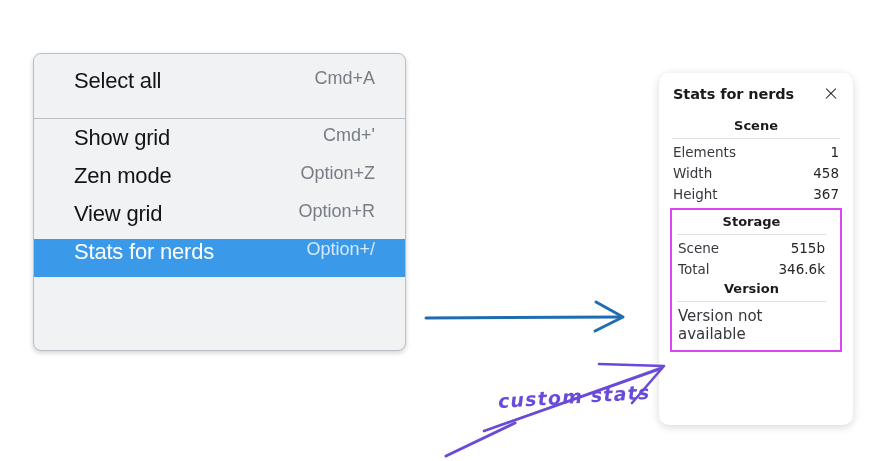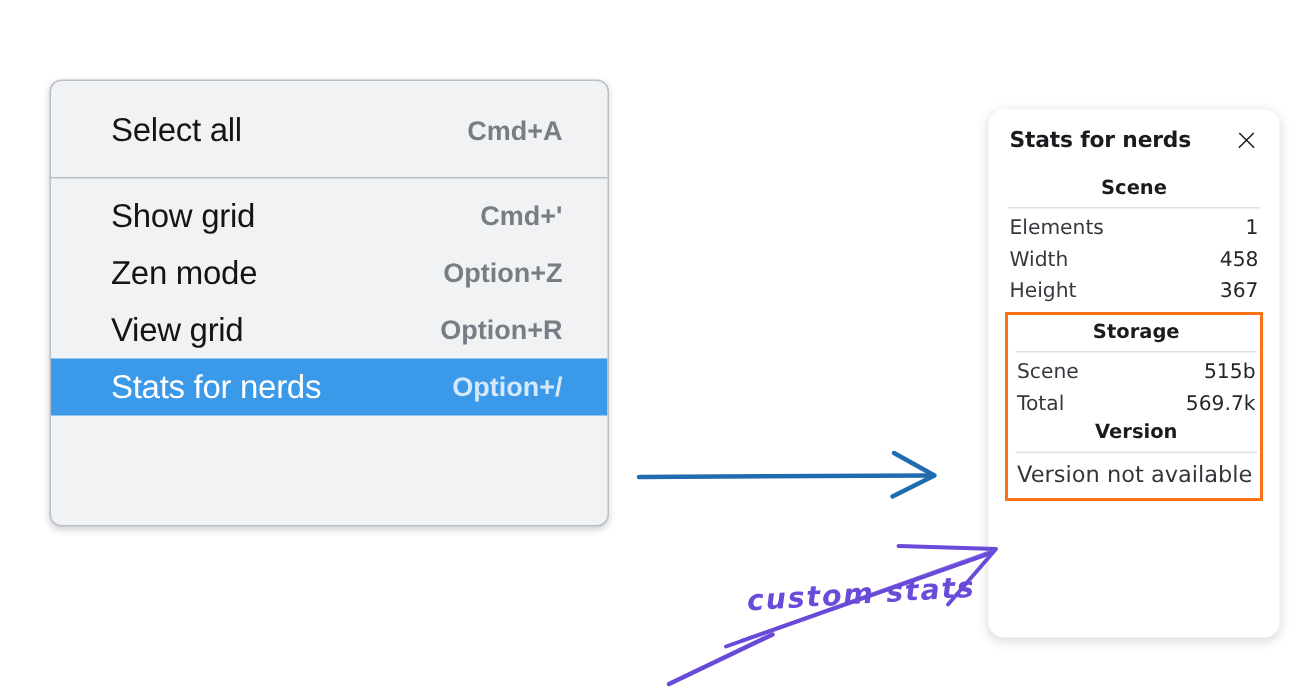"Select all" .menu-item { align-items: center -> flex-start }
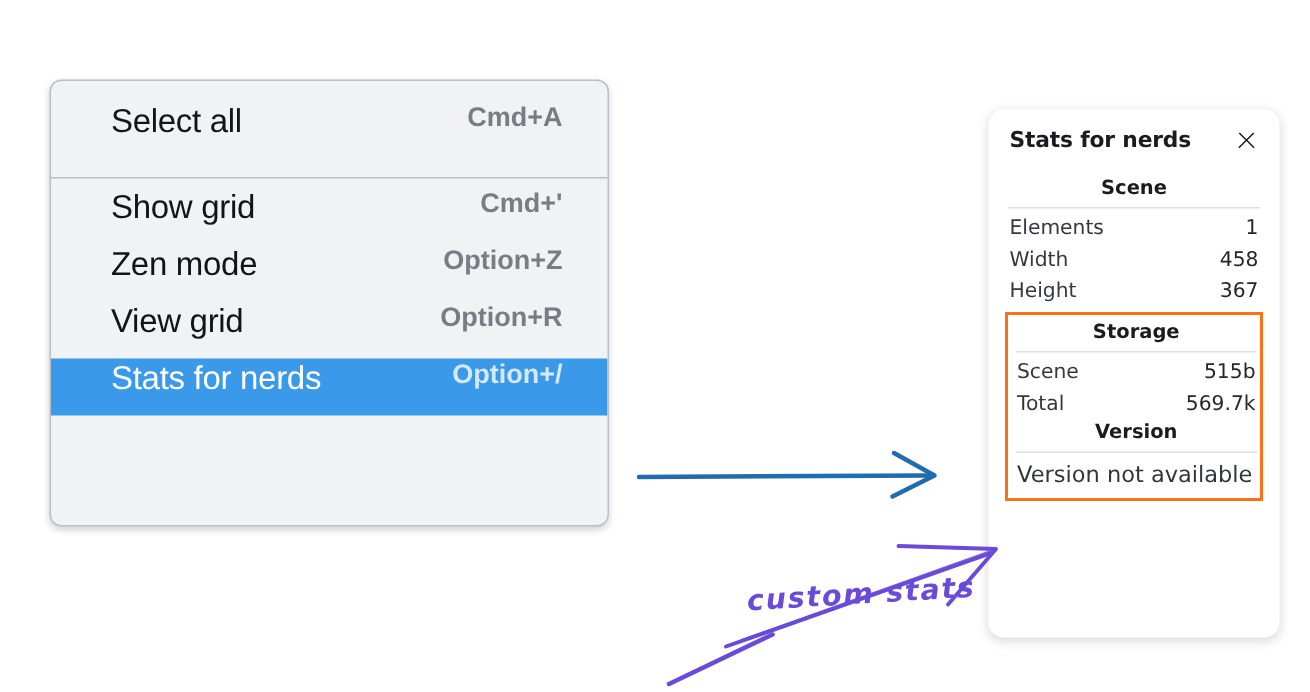"Cmd+A" .menu-item .shortcut { font-weight: bold -> none }
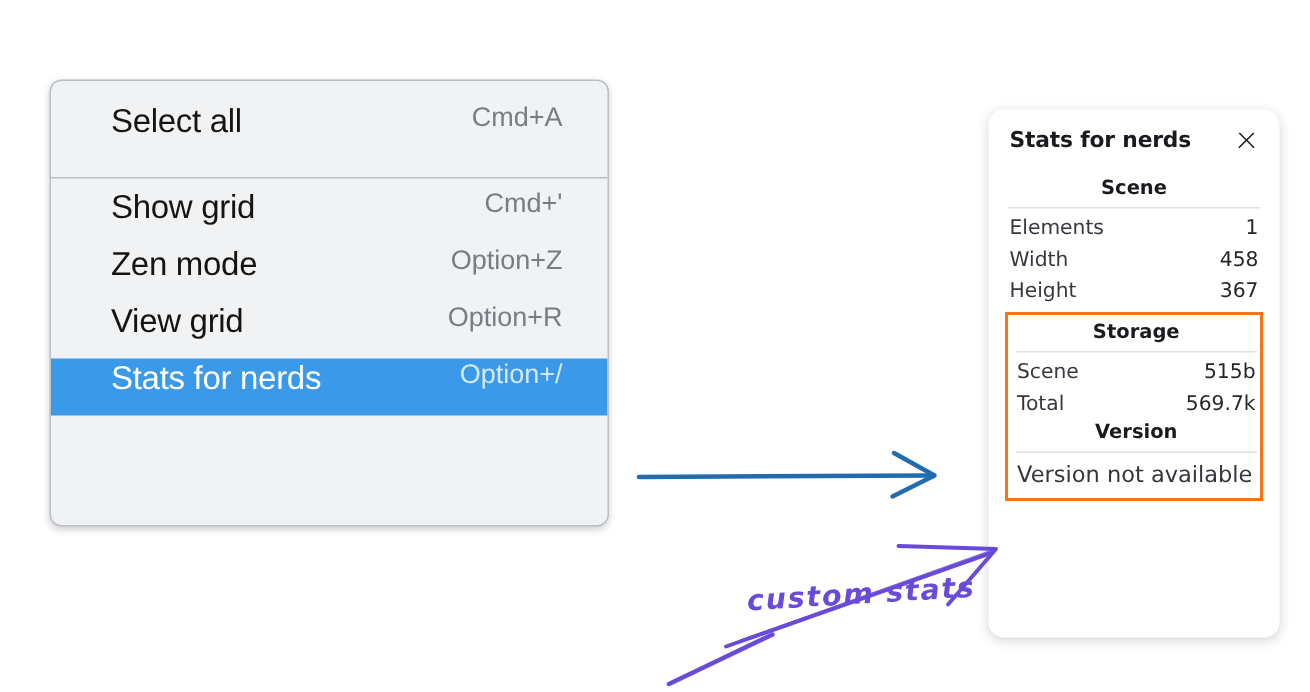"Storage" .boxed { border: 2px solid #f97316 -> 2px solid #d946ef; padding: 2px 0 6px 3px -> 2px 12px 6px 3px }
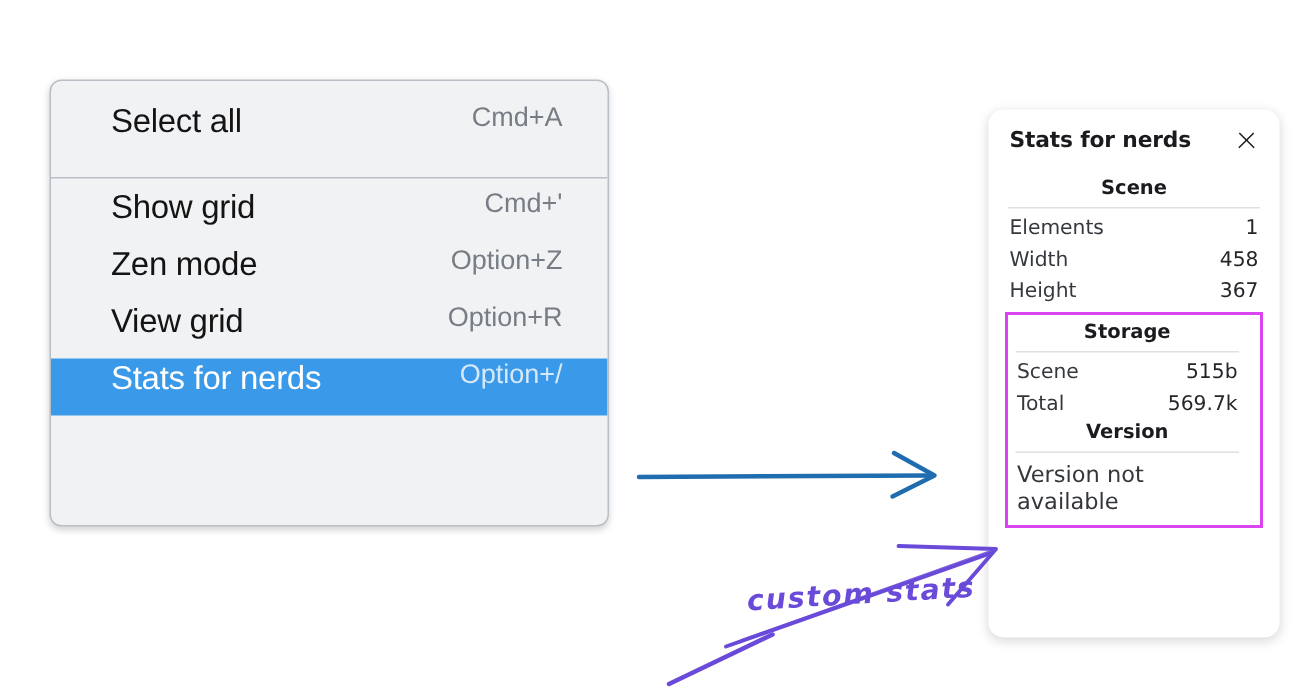"569.7k" span.v { text: 569.7k -> 346.6k }
